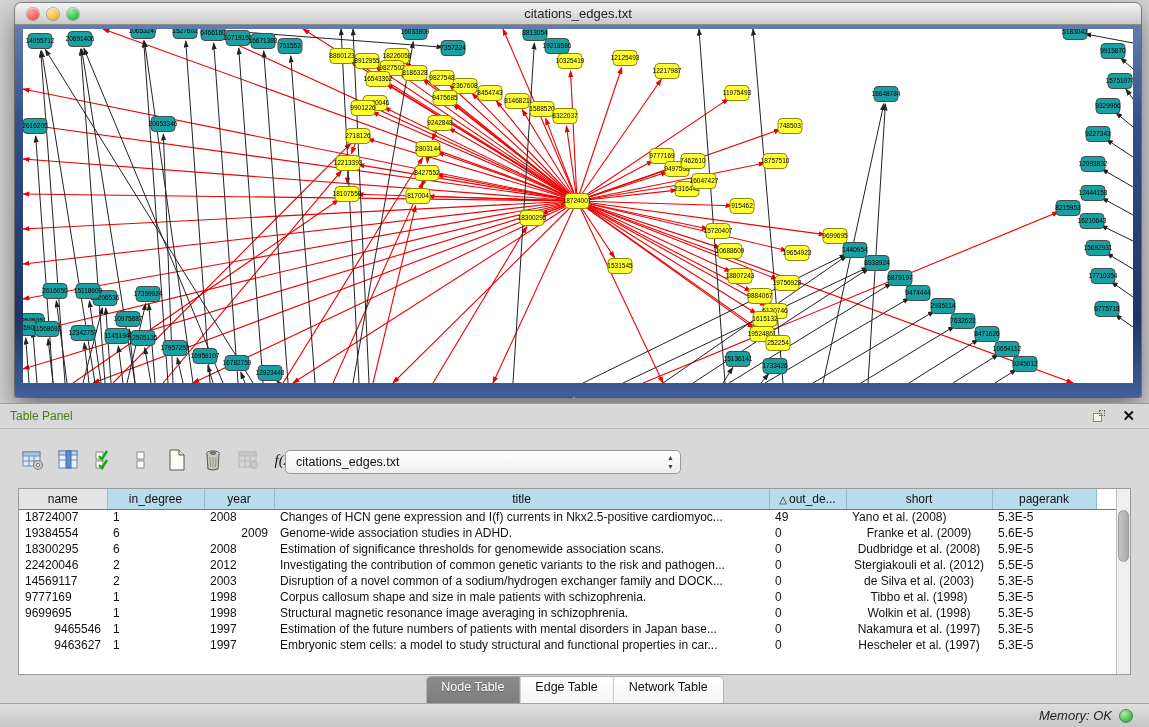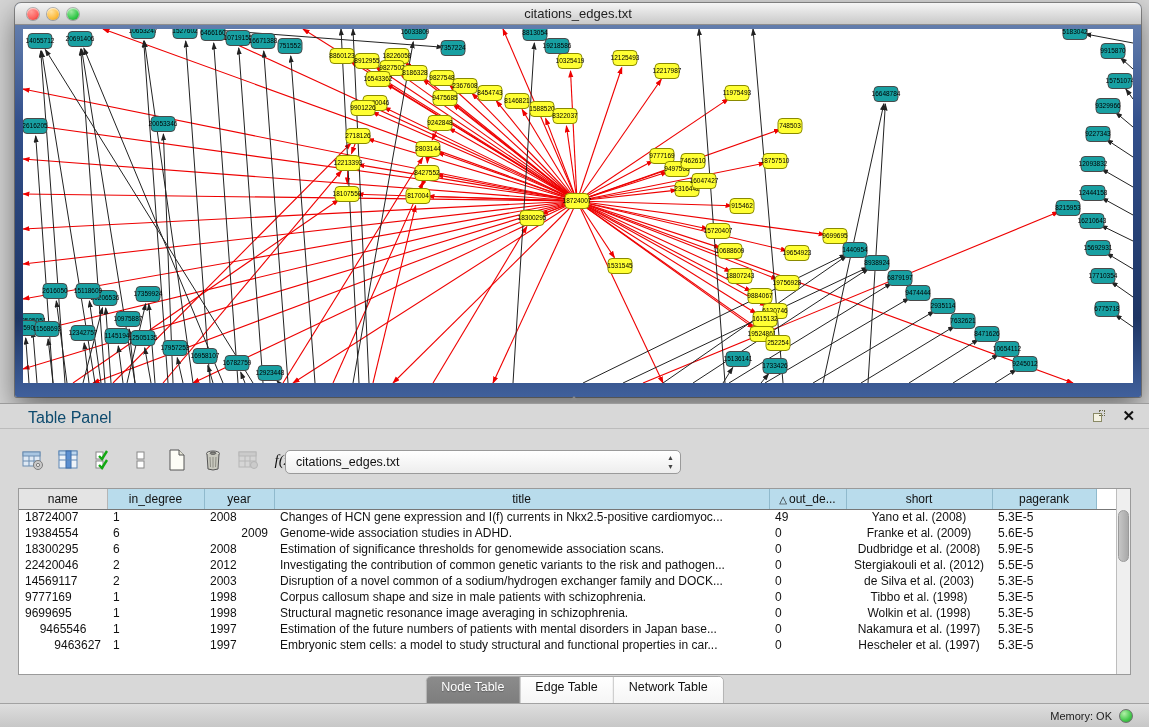"Table Panel" .tp-title { color: #0c4a6e -> #4d7c0f; font-size: 16px -> 12px; left: 28px -> 10px }
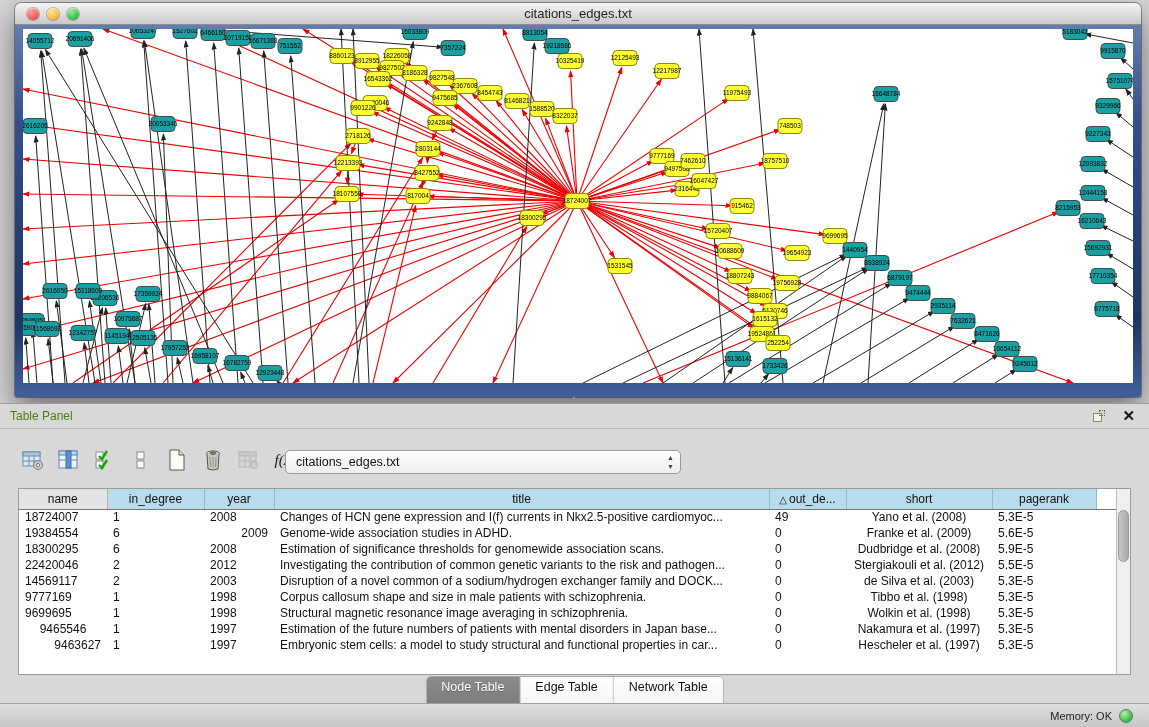"Yano et al. (2008)" td { text-align: center -> none }
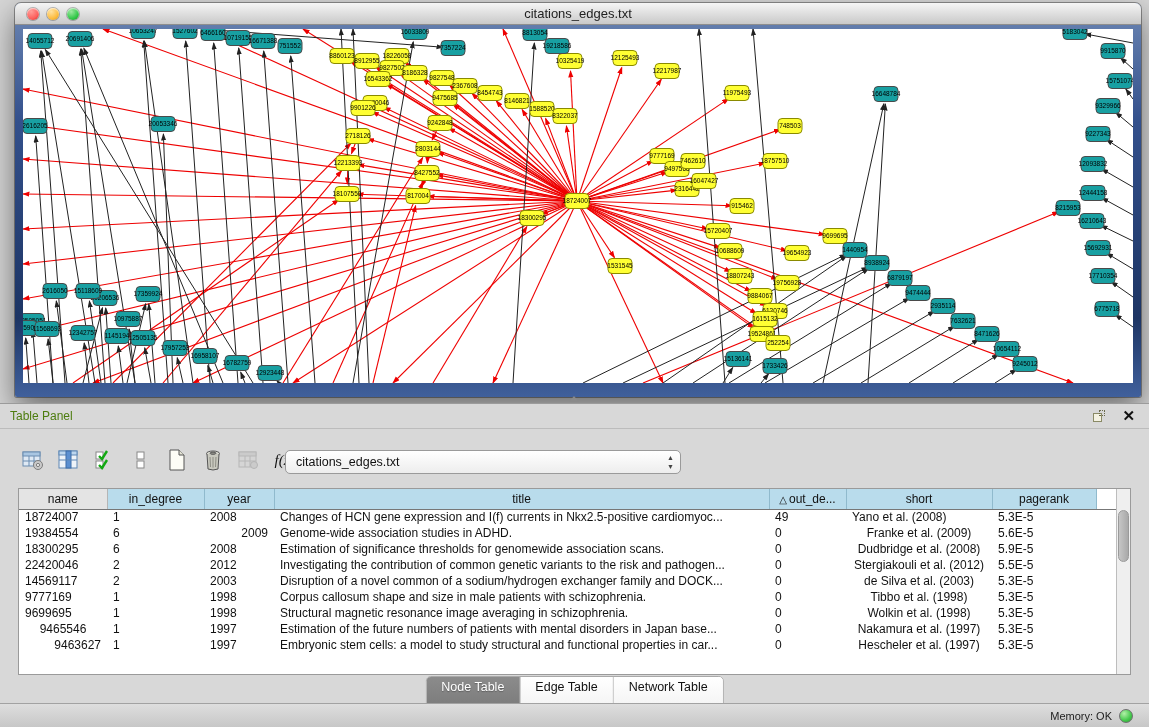"9465546" td { text-align: center -> right }
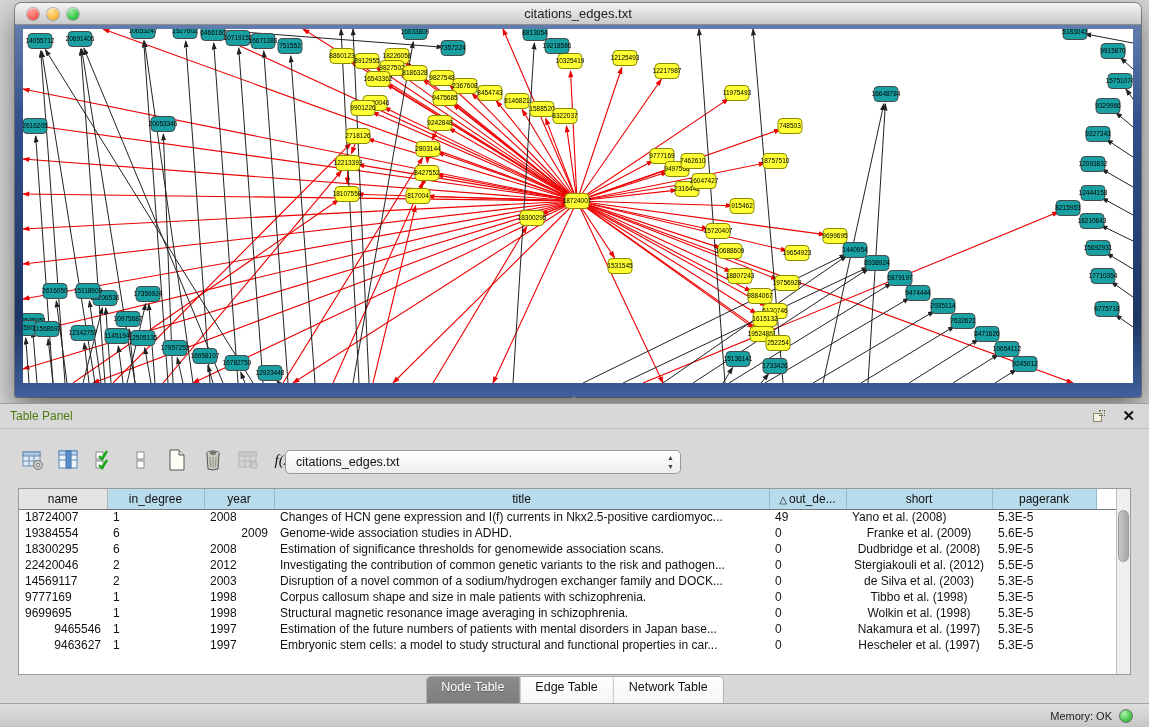"Memory: OK" .mem-label { font-size: 11px -> 13px; font-style: none -> italic }
